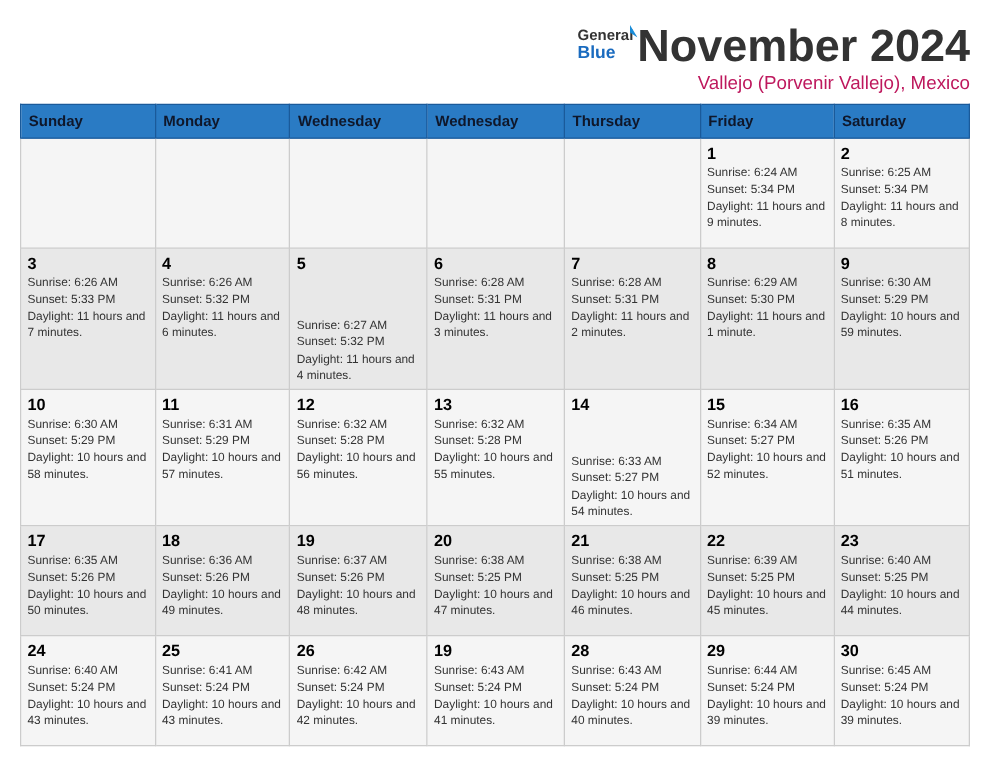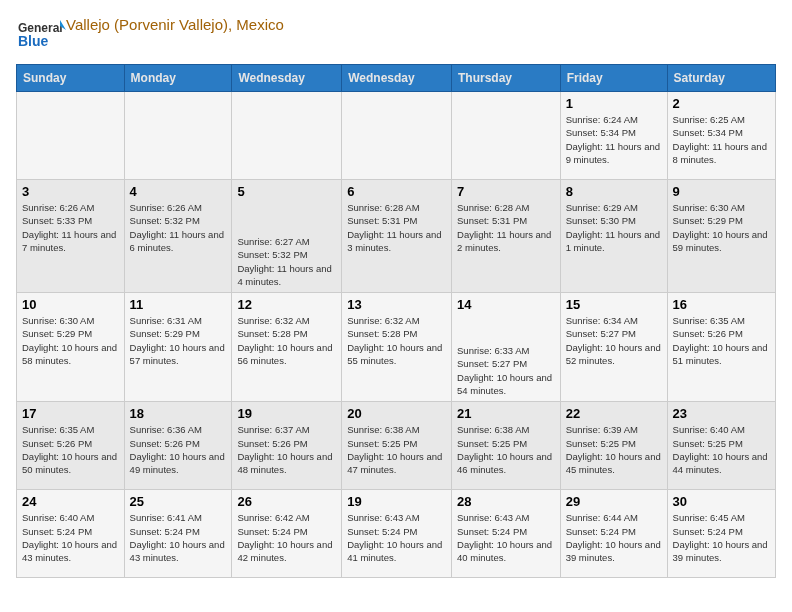"General" .header-section { justify-content: flex-start -> flex-end }
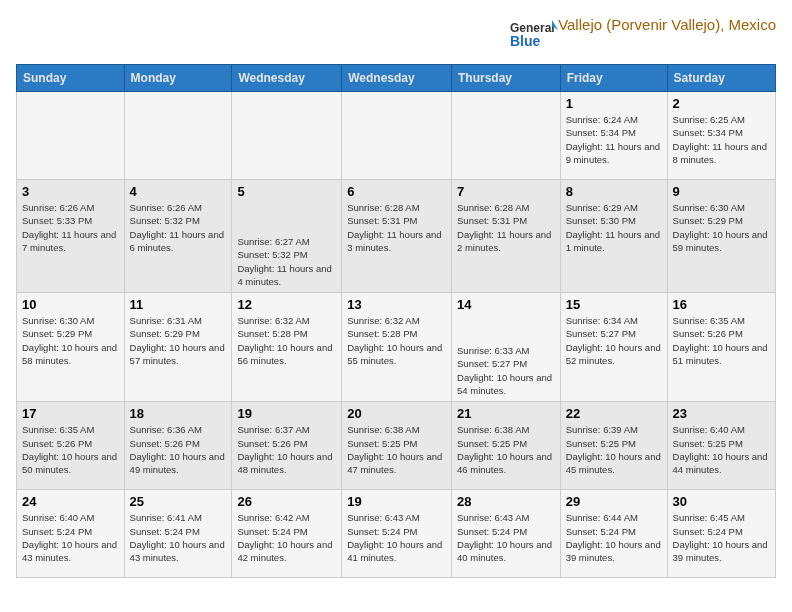"November 2024" div.month-title { html: none -> <div>November 2024</div> }
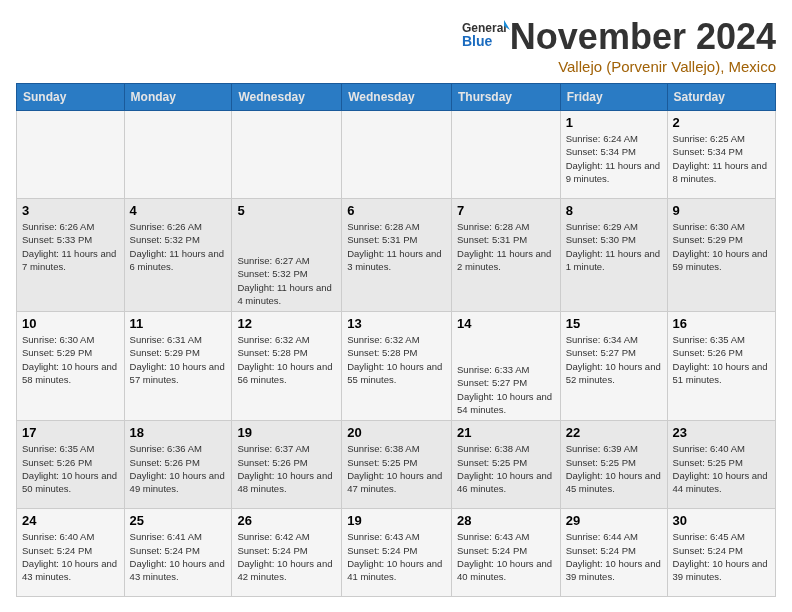"Vallejo (Porvenir Vallejo), Mexico" .location-subtitle { color: #a16207 -> #be185d }
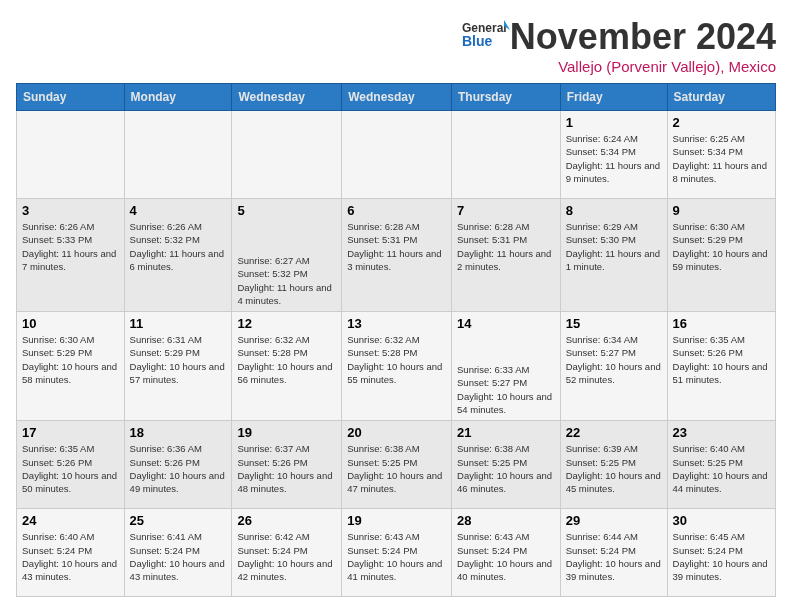"Sunday" .calendar-table thead th { color: #e5e5e5 -> #0f172a }
